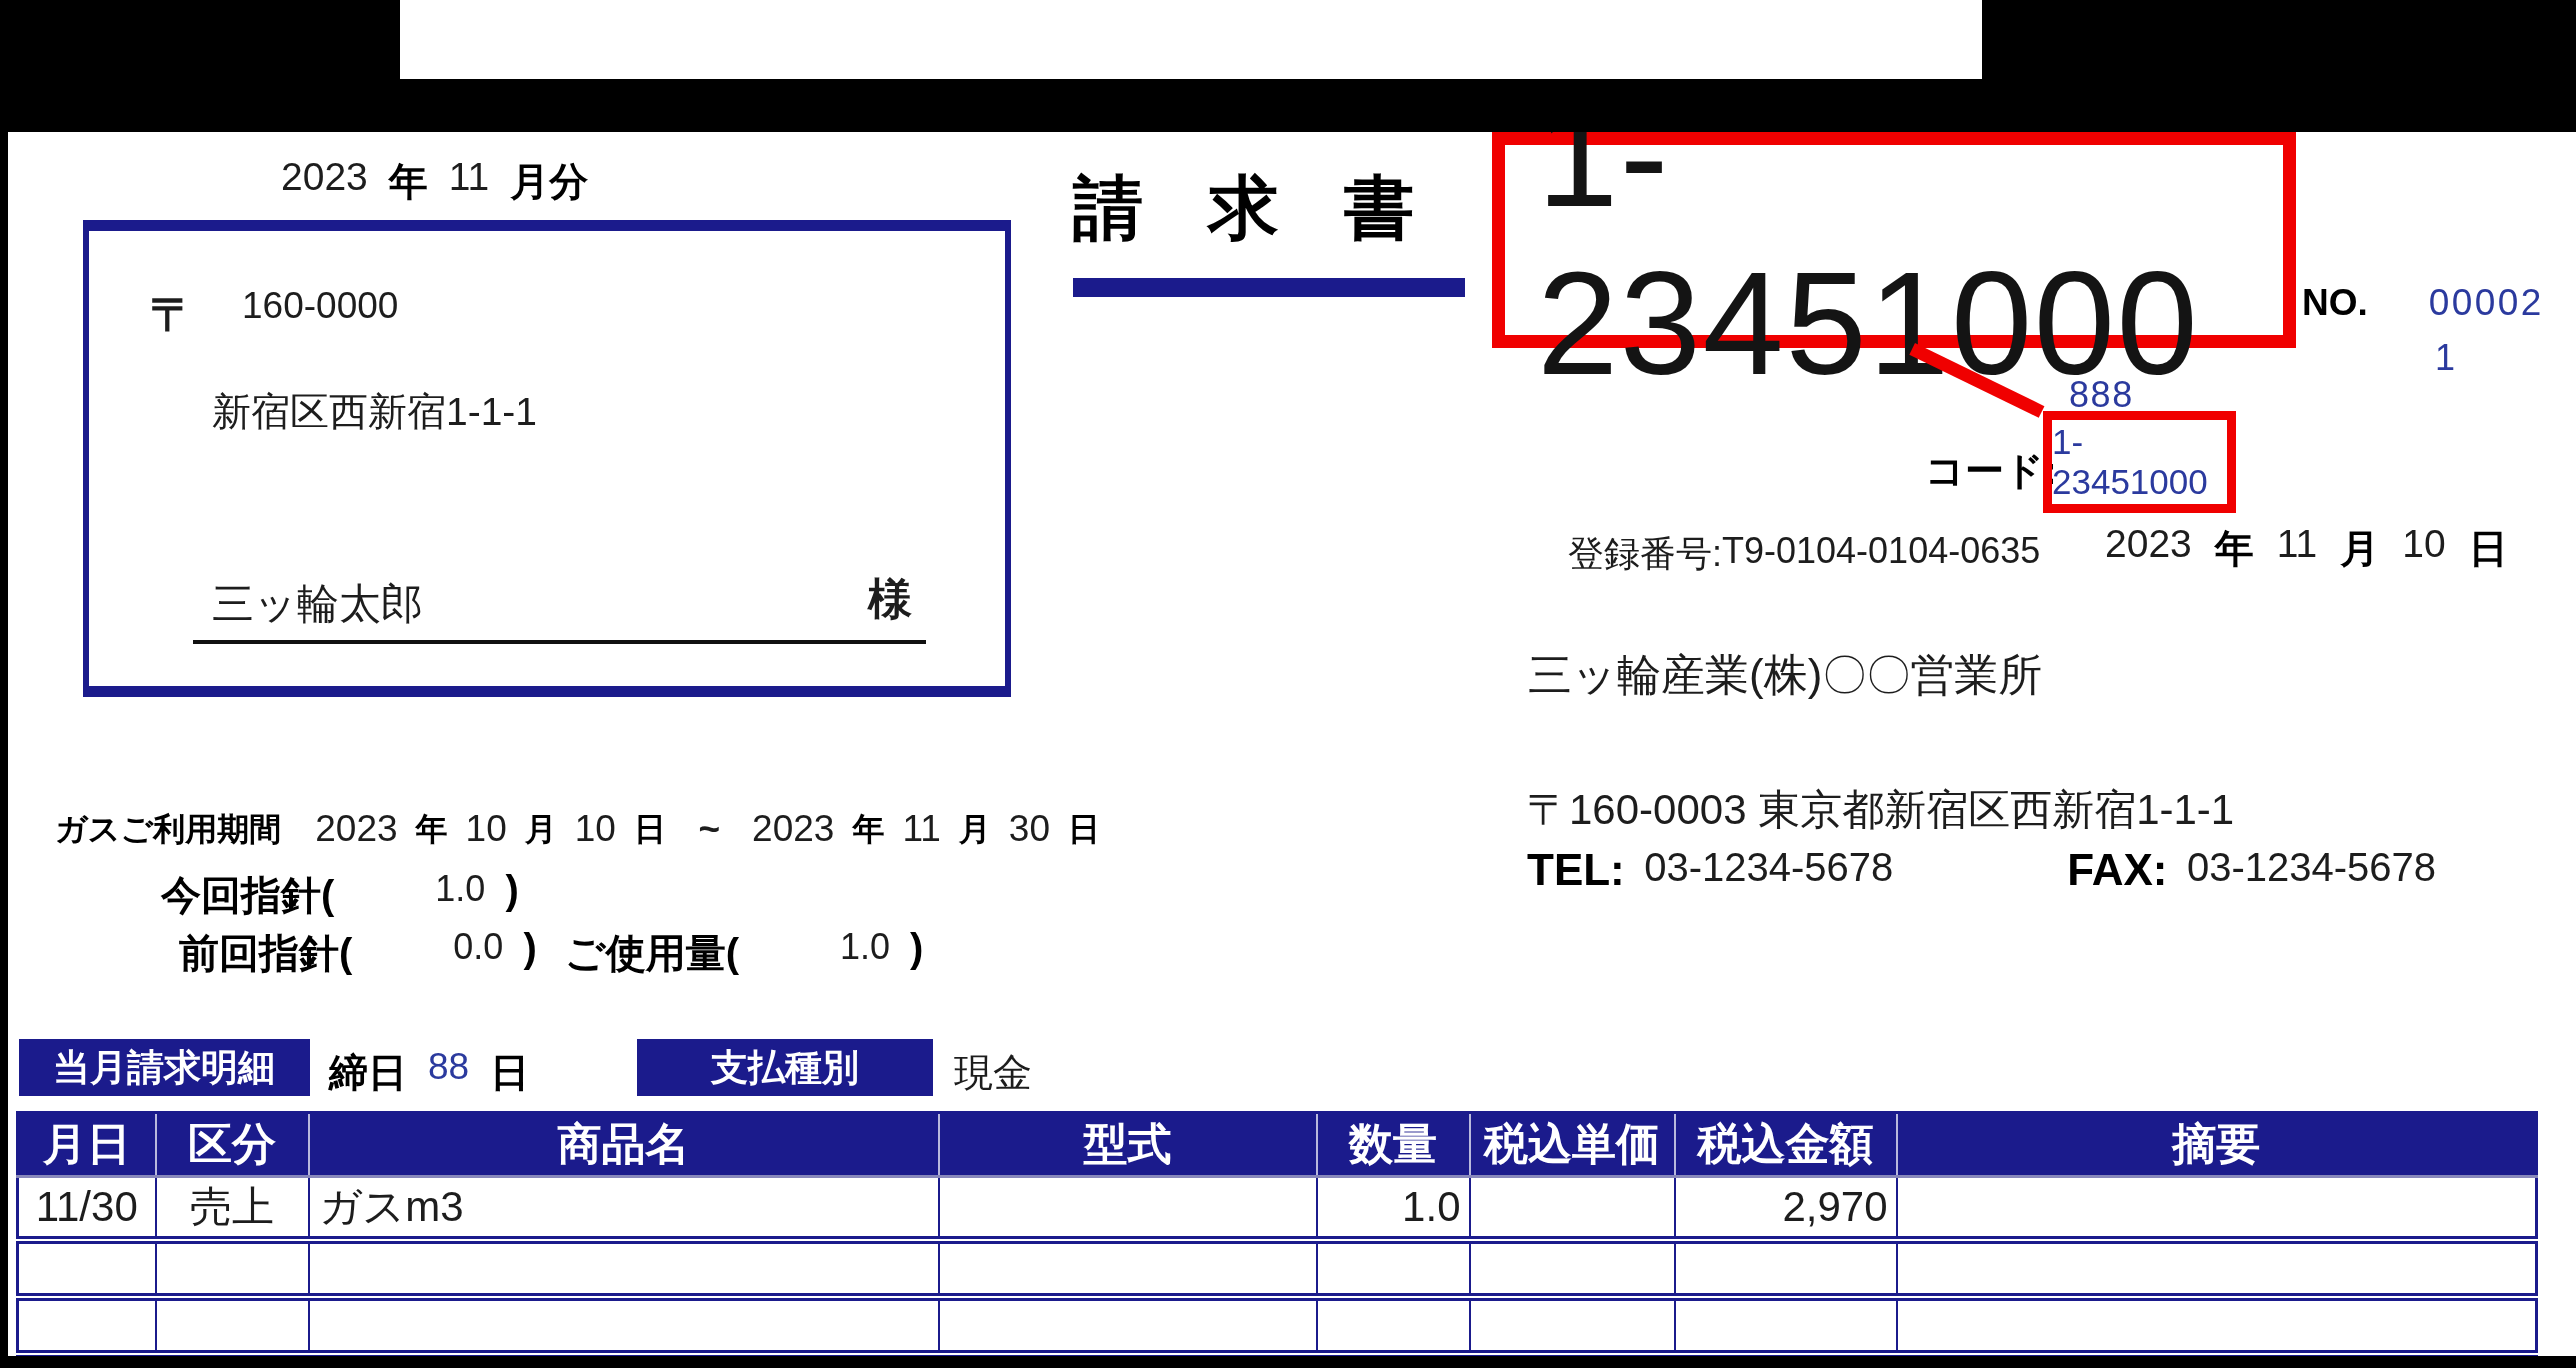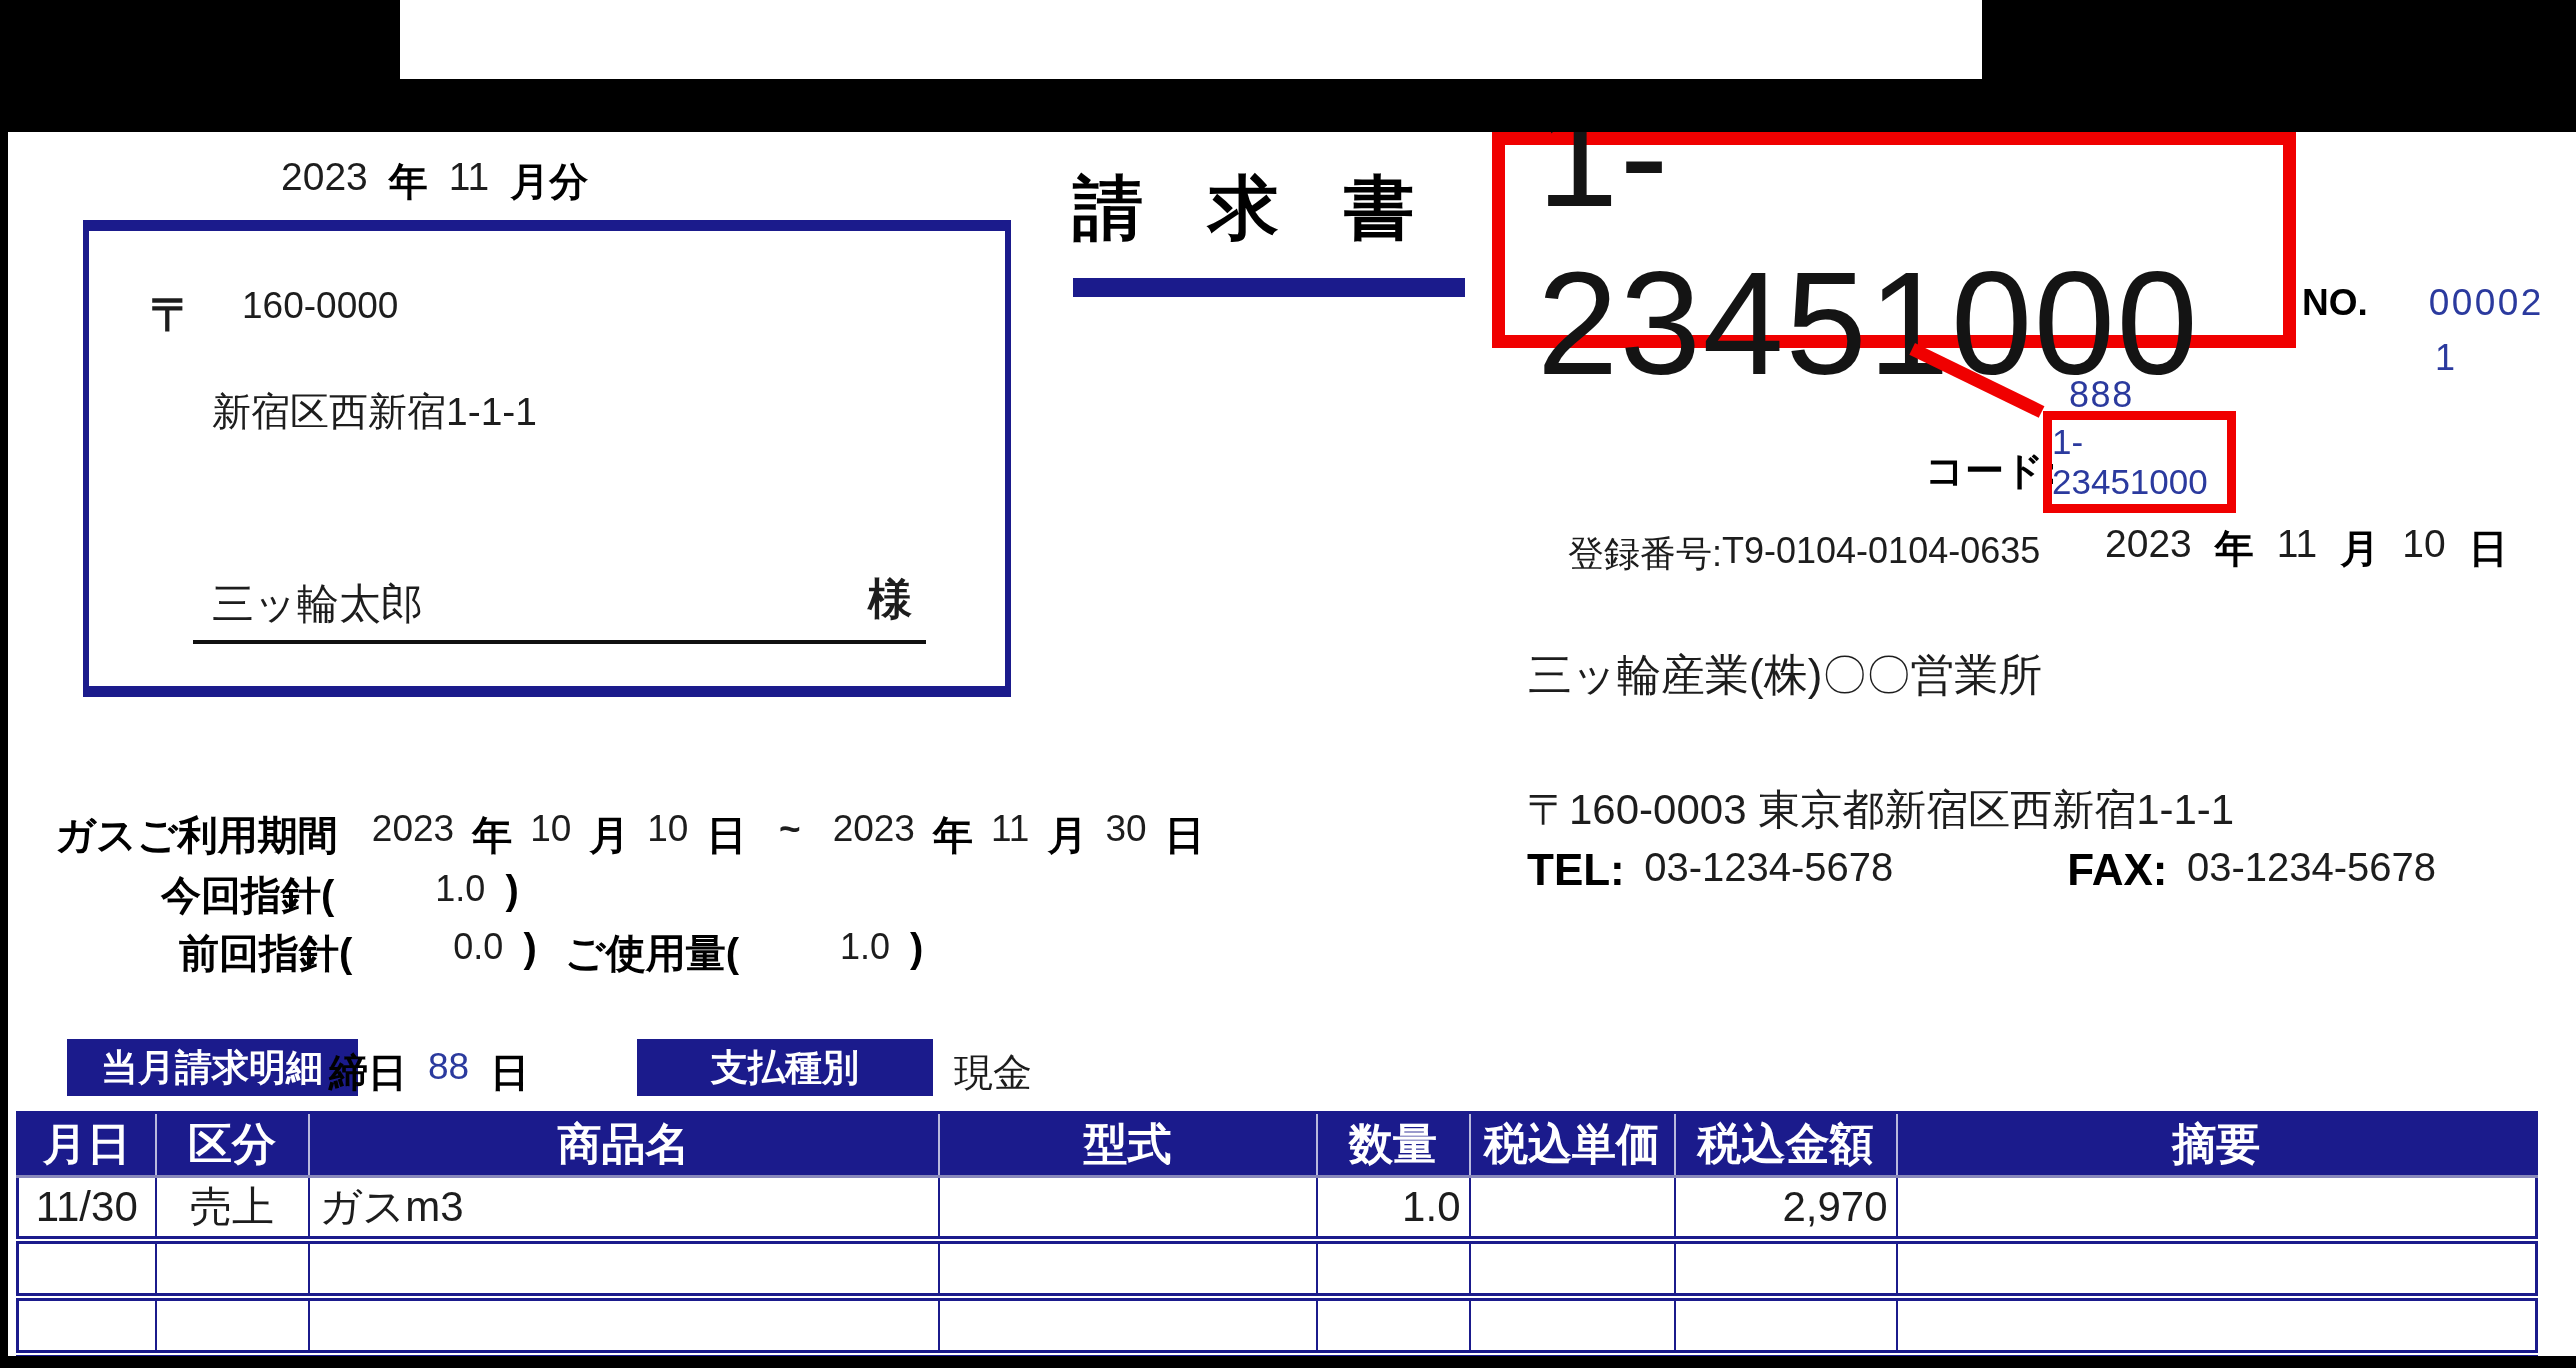"ガスご利用期間" #usage-line1 .lbl { font-size: 40px -> 32px }
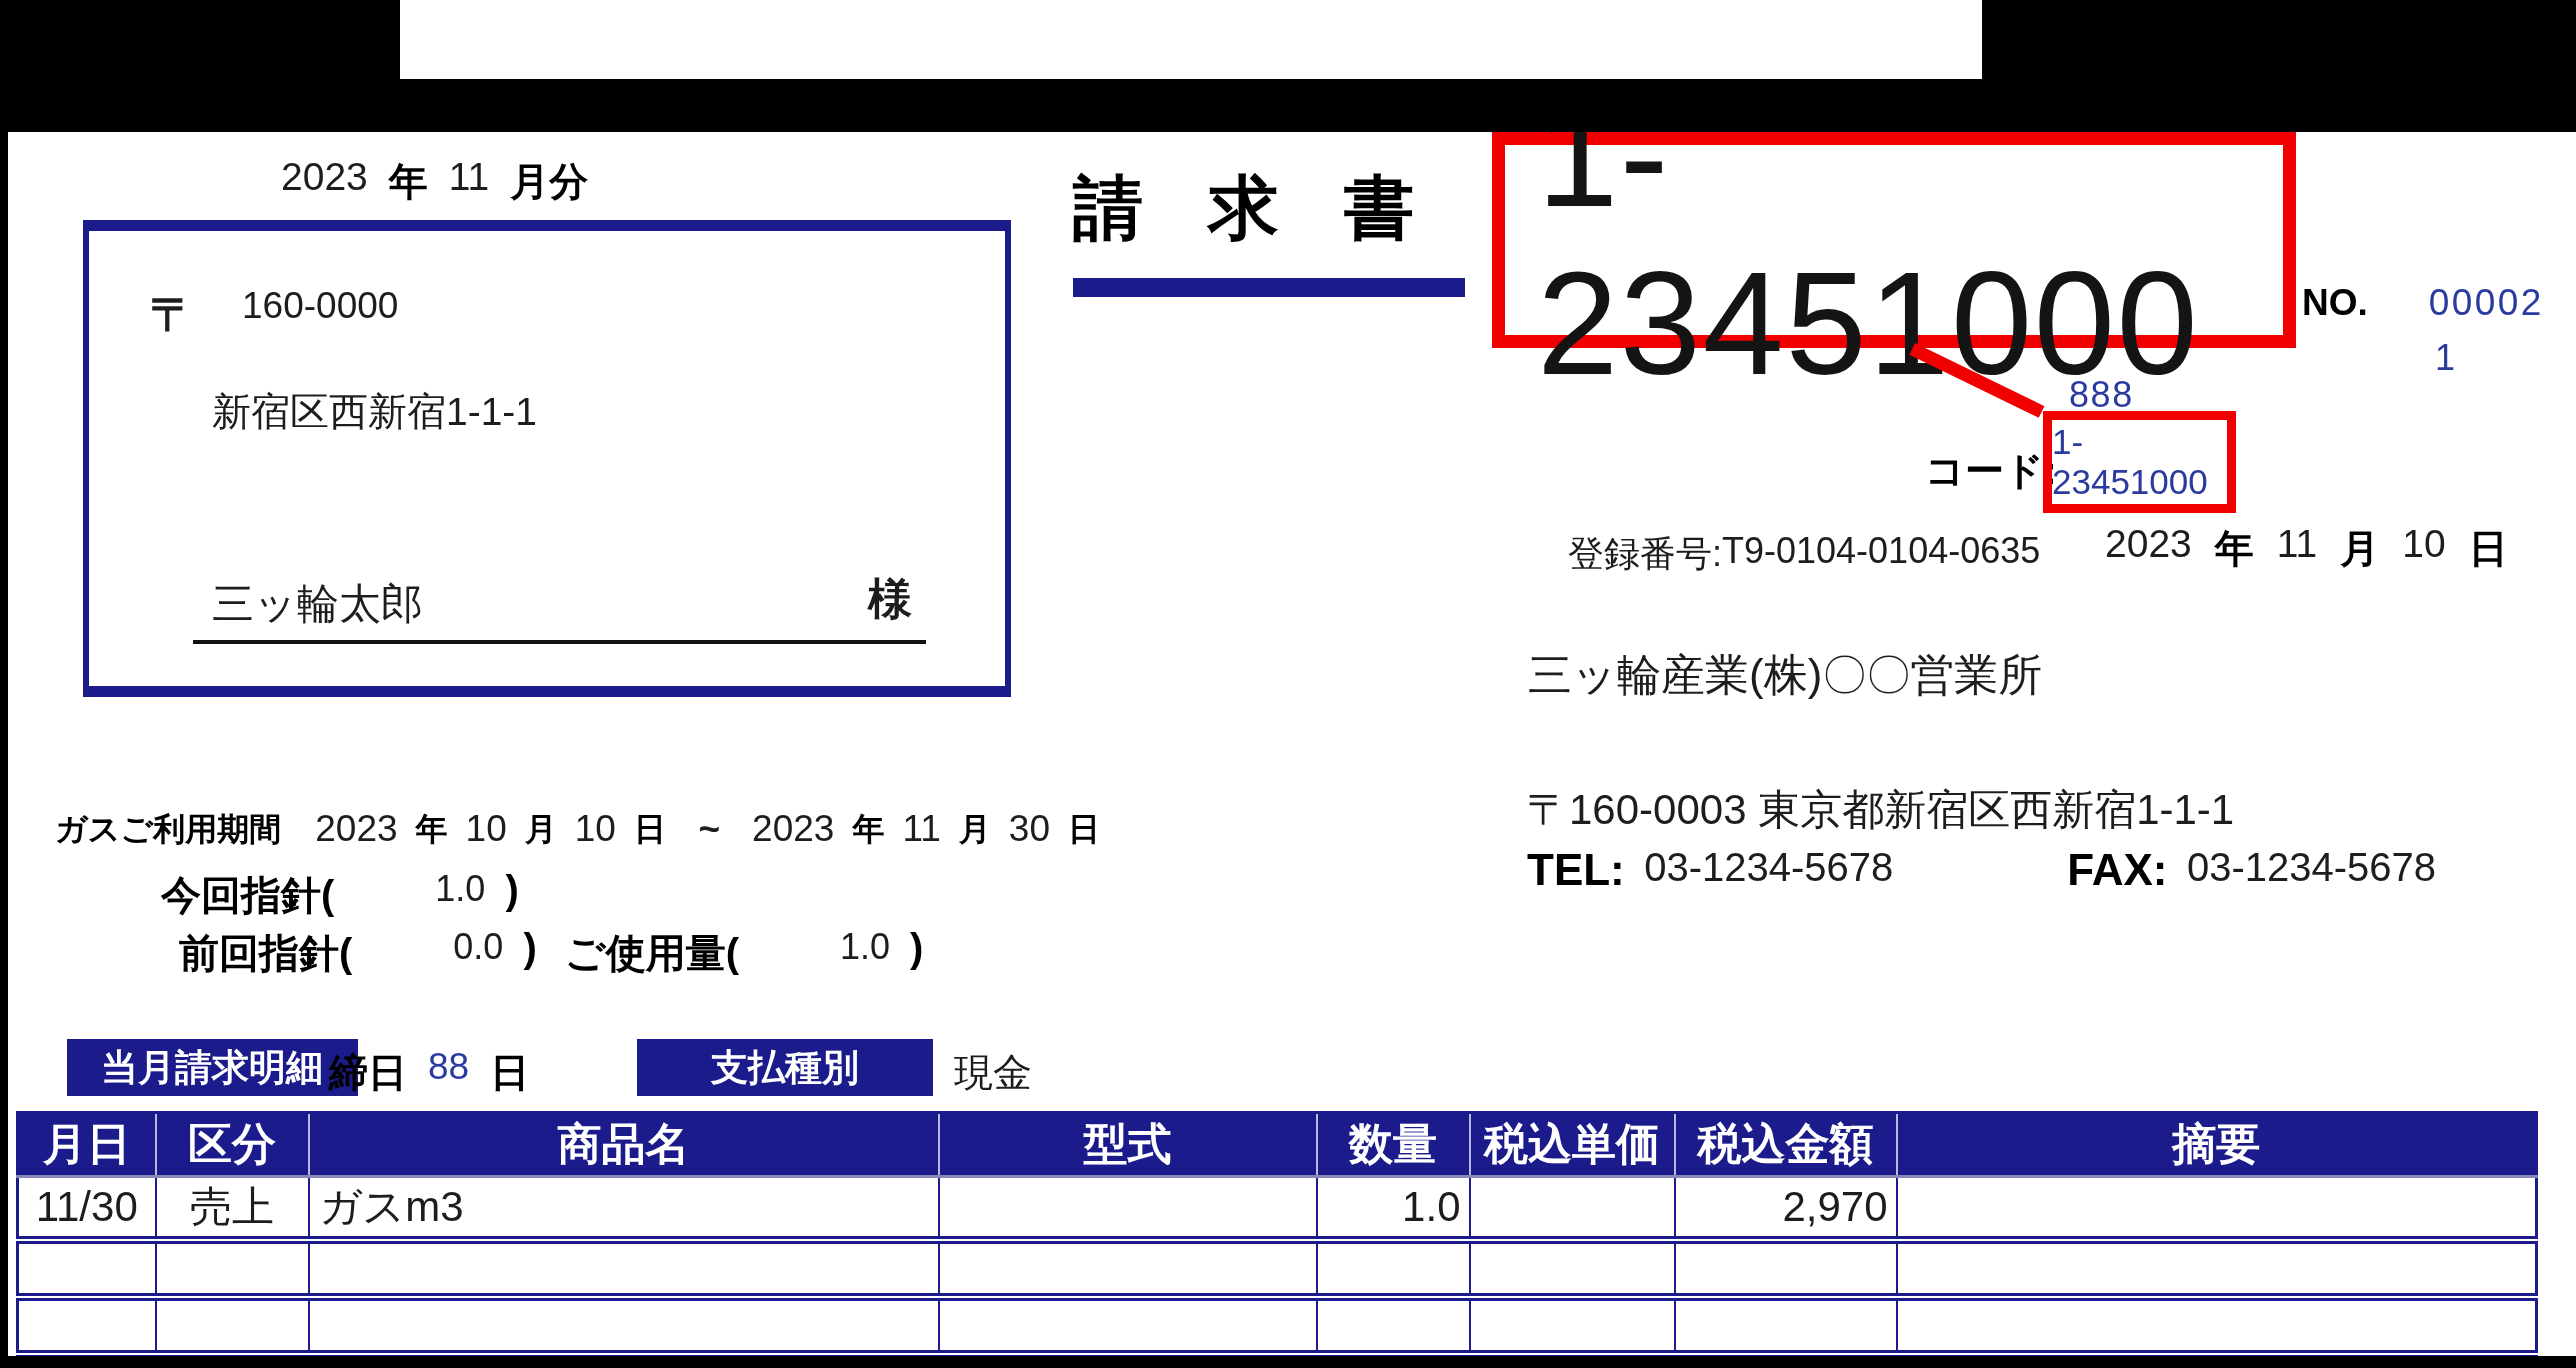"当月請求明細" #detail-badge { margin-left: 48px -> none }
